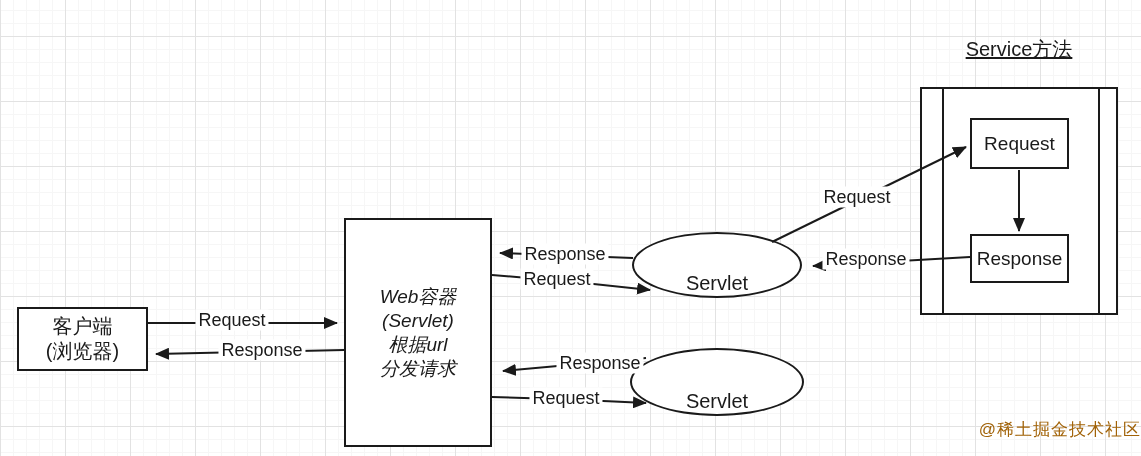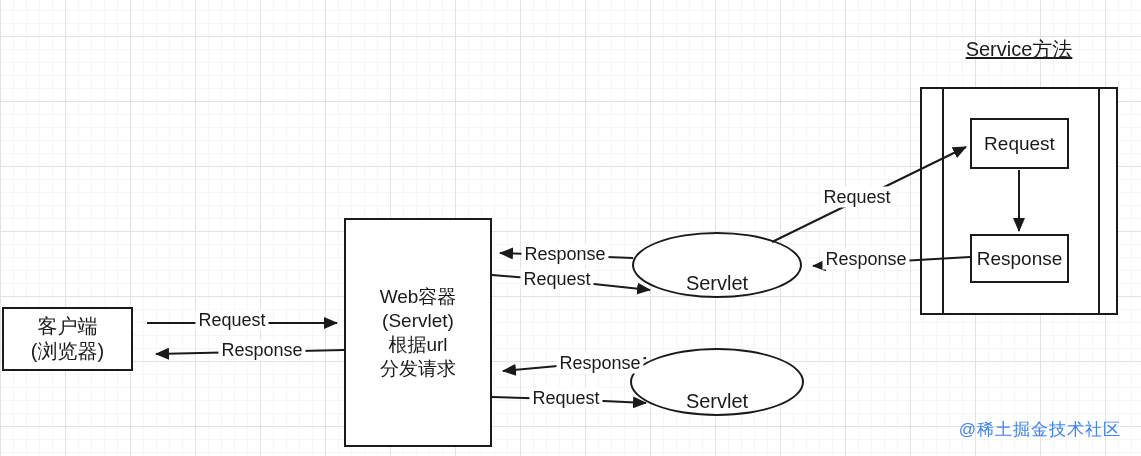"Web容器" .web-lines { font-style: none -> italic }
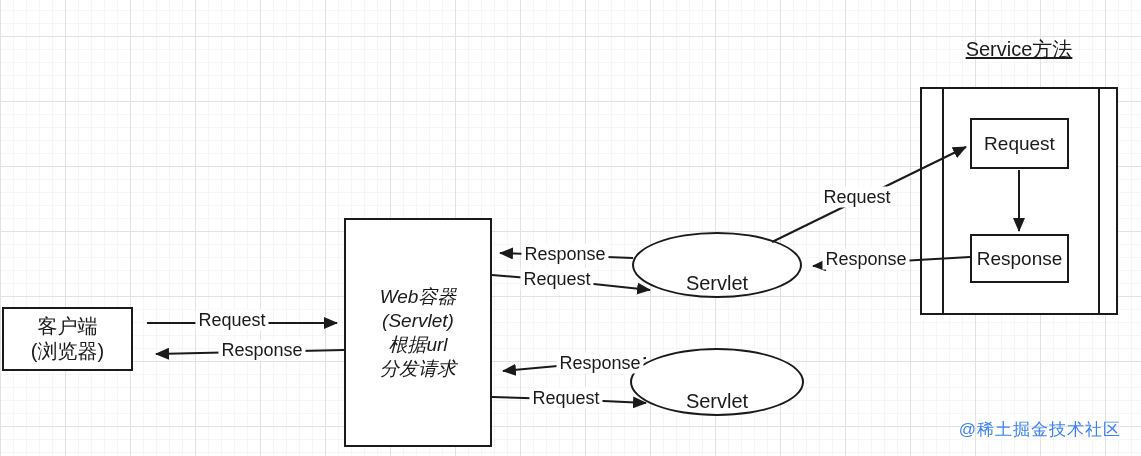"客户端" div.node { left: 2px -> 17px }
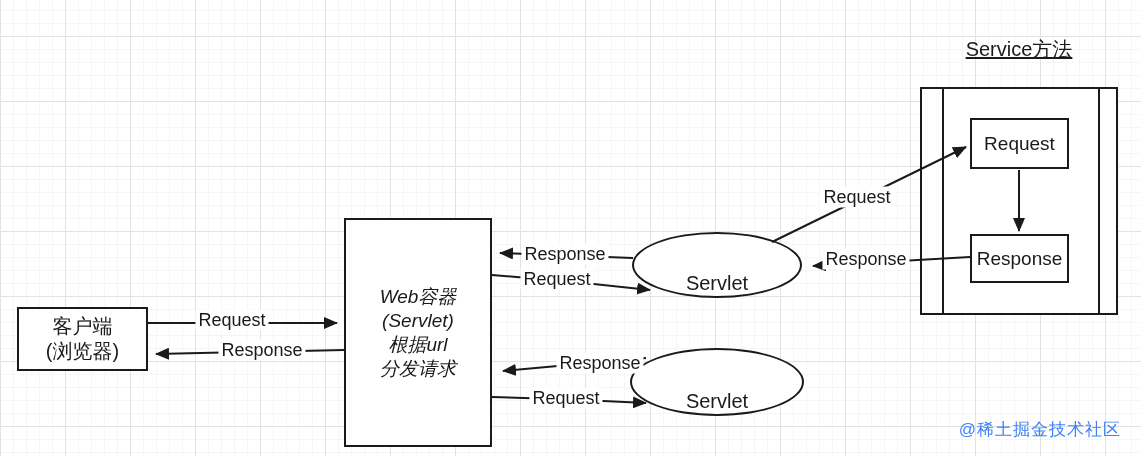"@稀土掘金技术社区" .watermark { color: #3b82f6 -> #a16207; right: 20px -> 0 }
